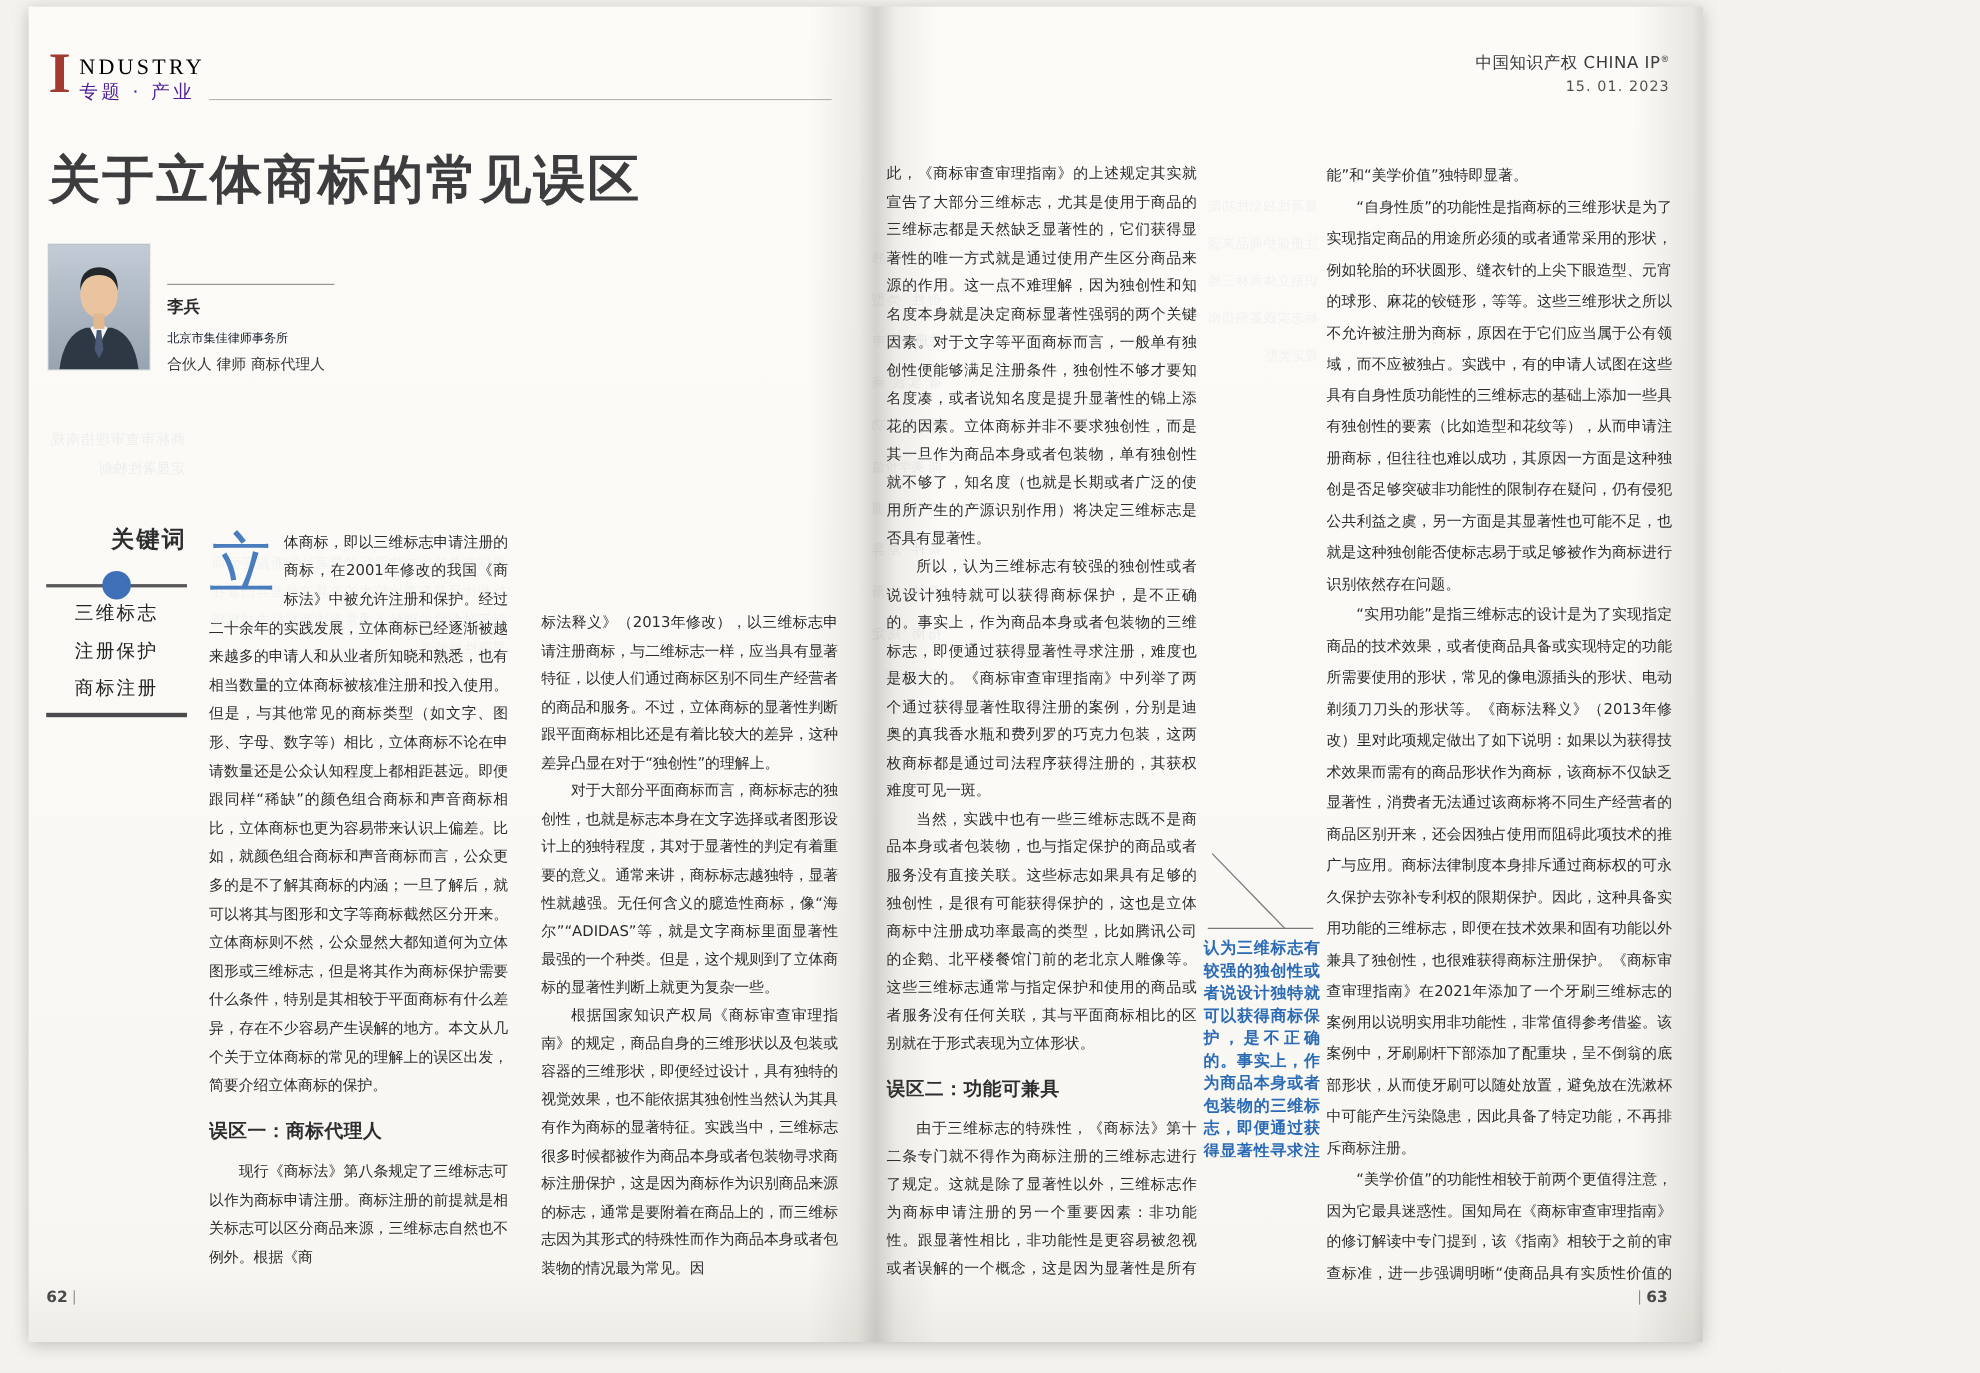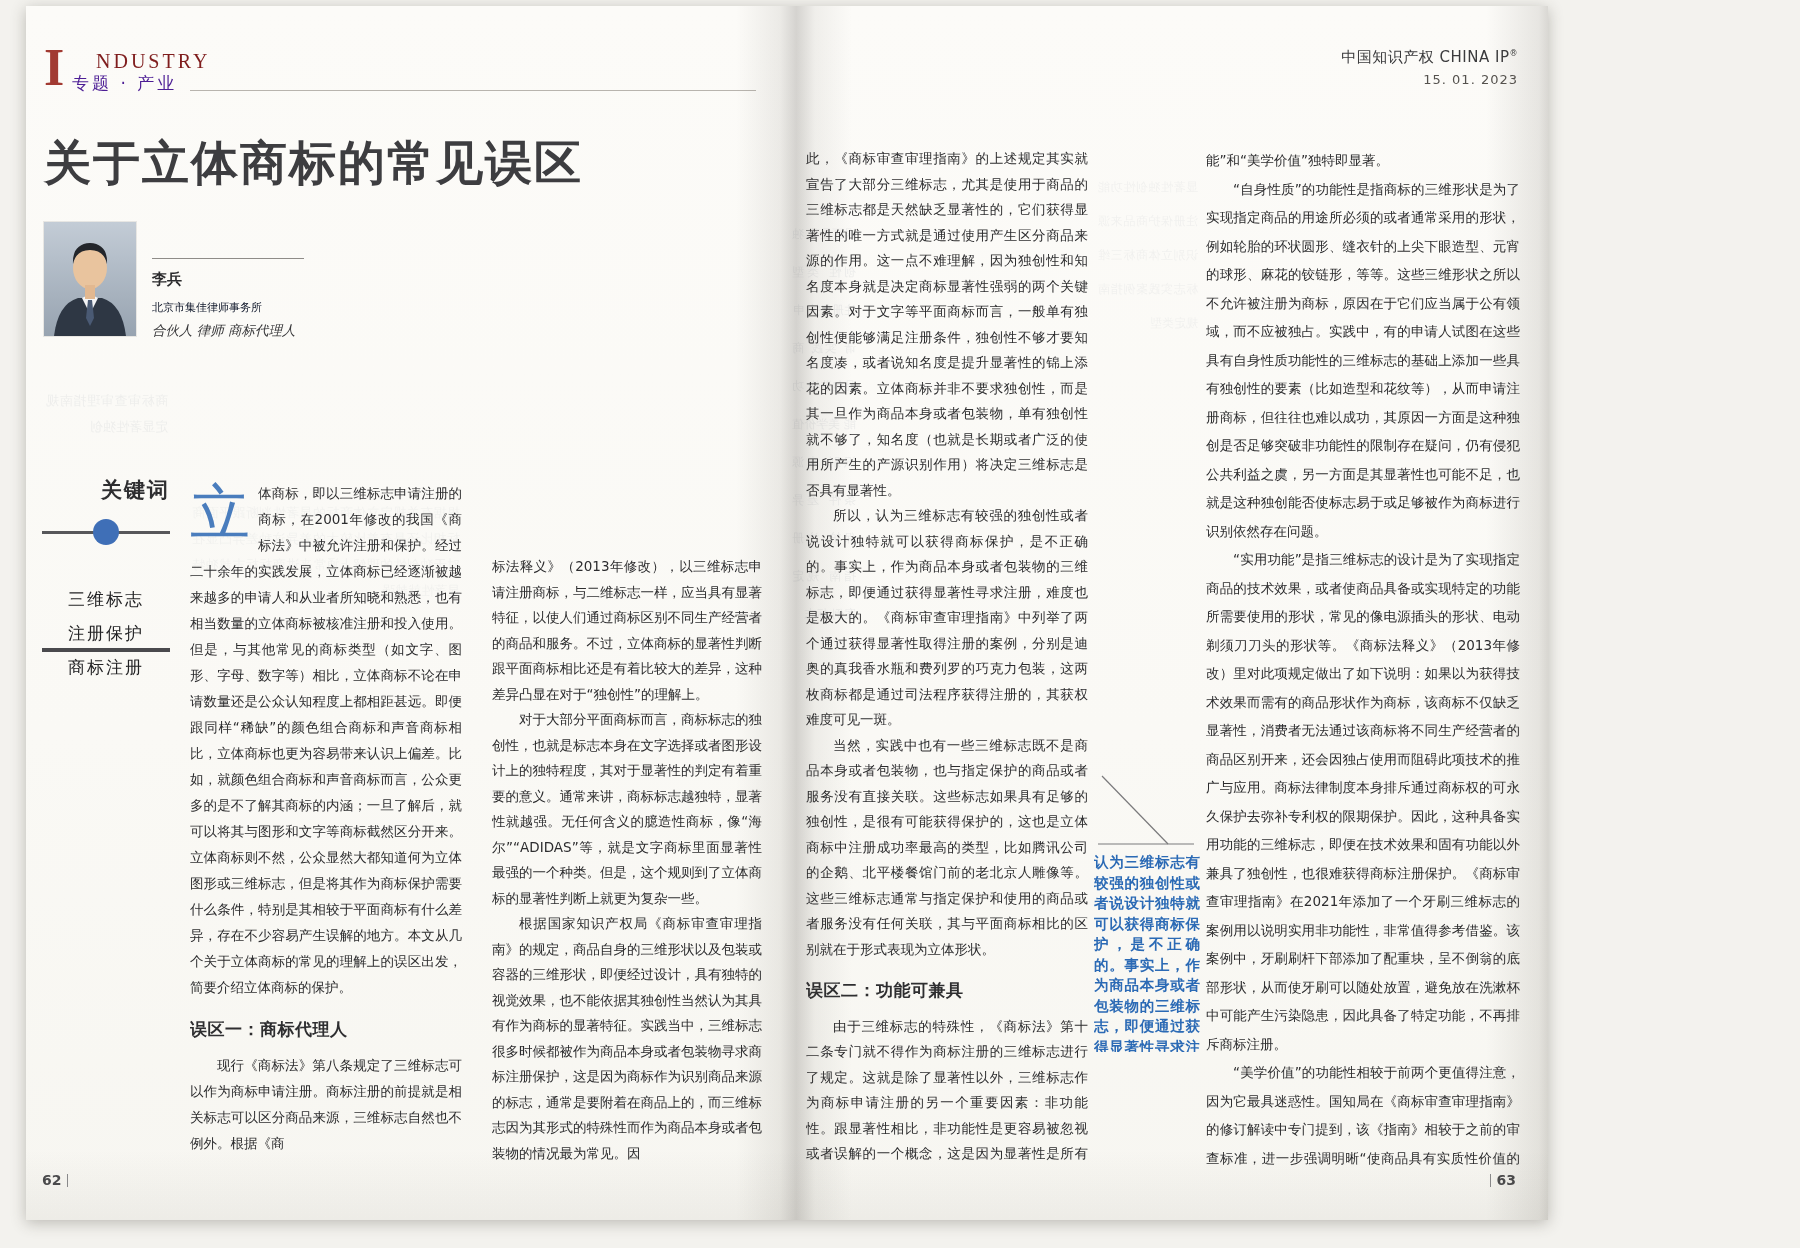"NDUSTRY" .mast-rest { color: #7f1d1d -> #000000; margin-left: 24px -> none }
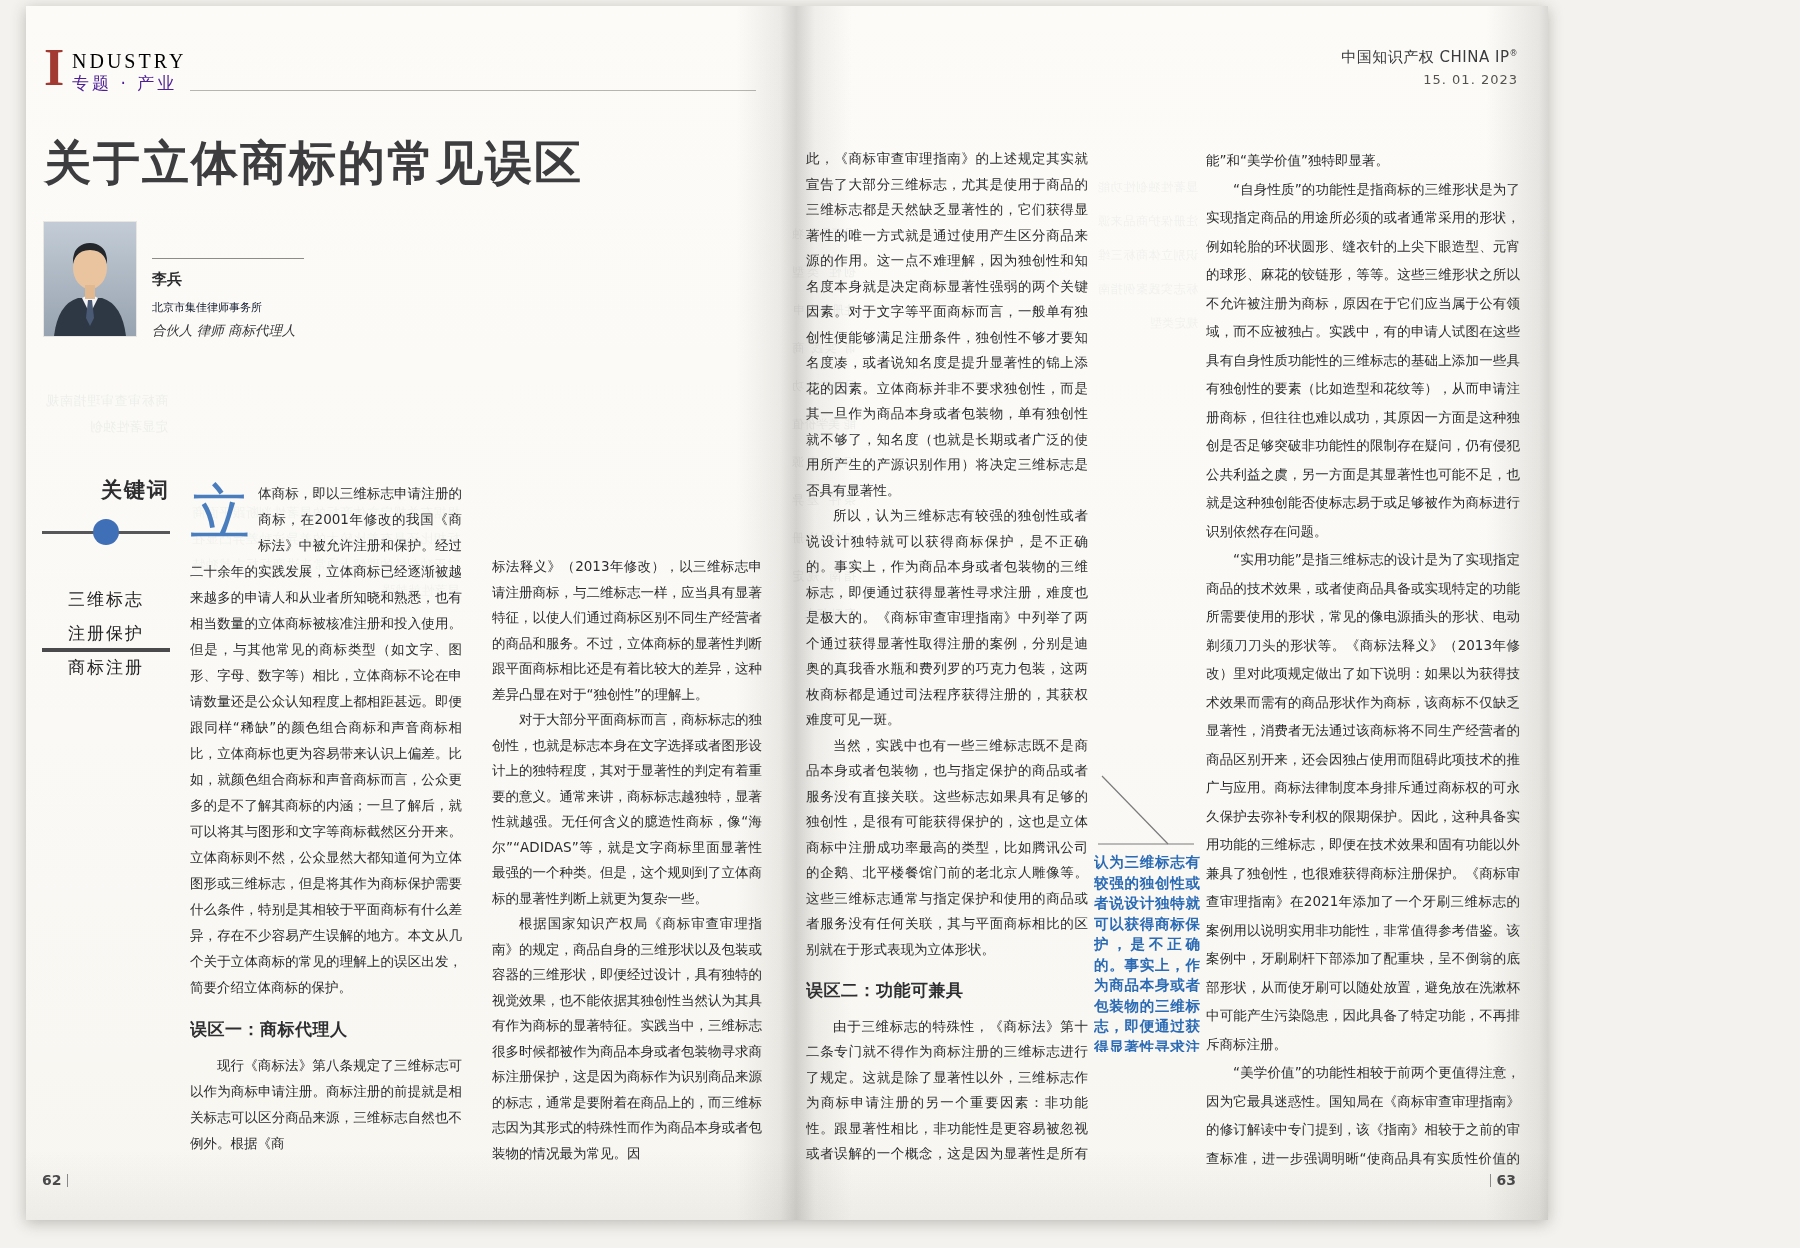"合伙人 律师 商标代理人" .author-aff2 { font-style: italic -> none }
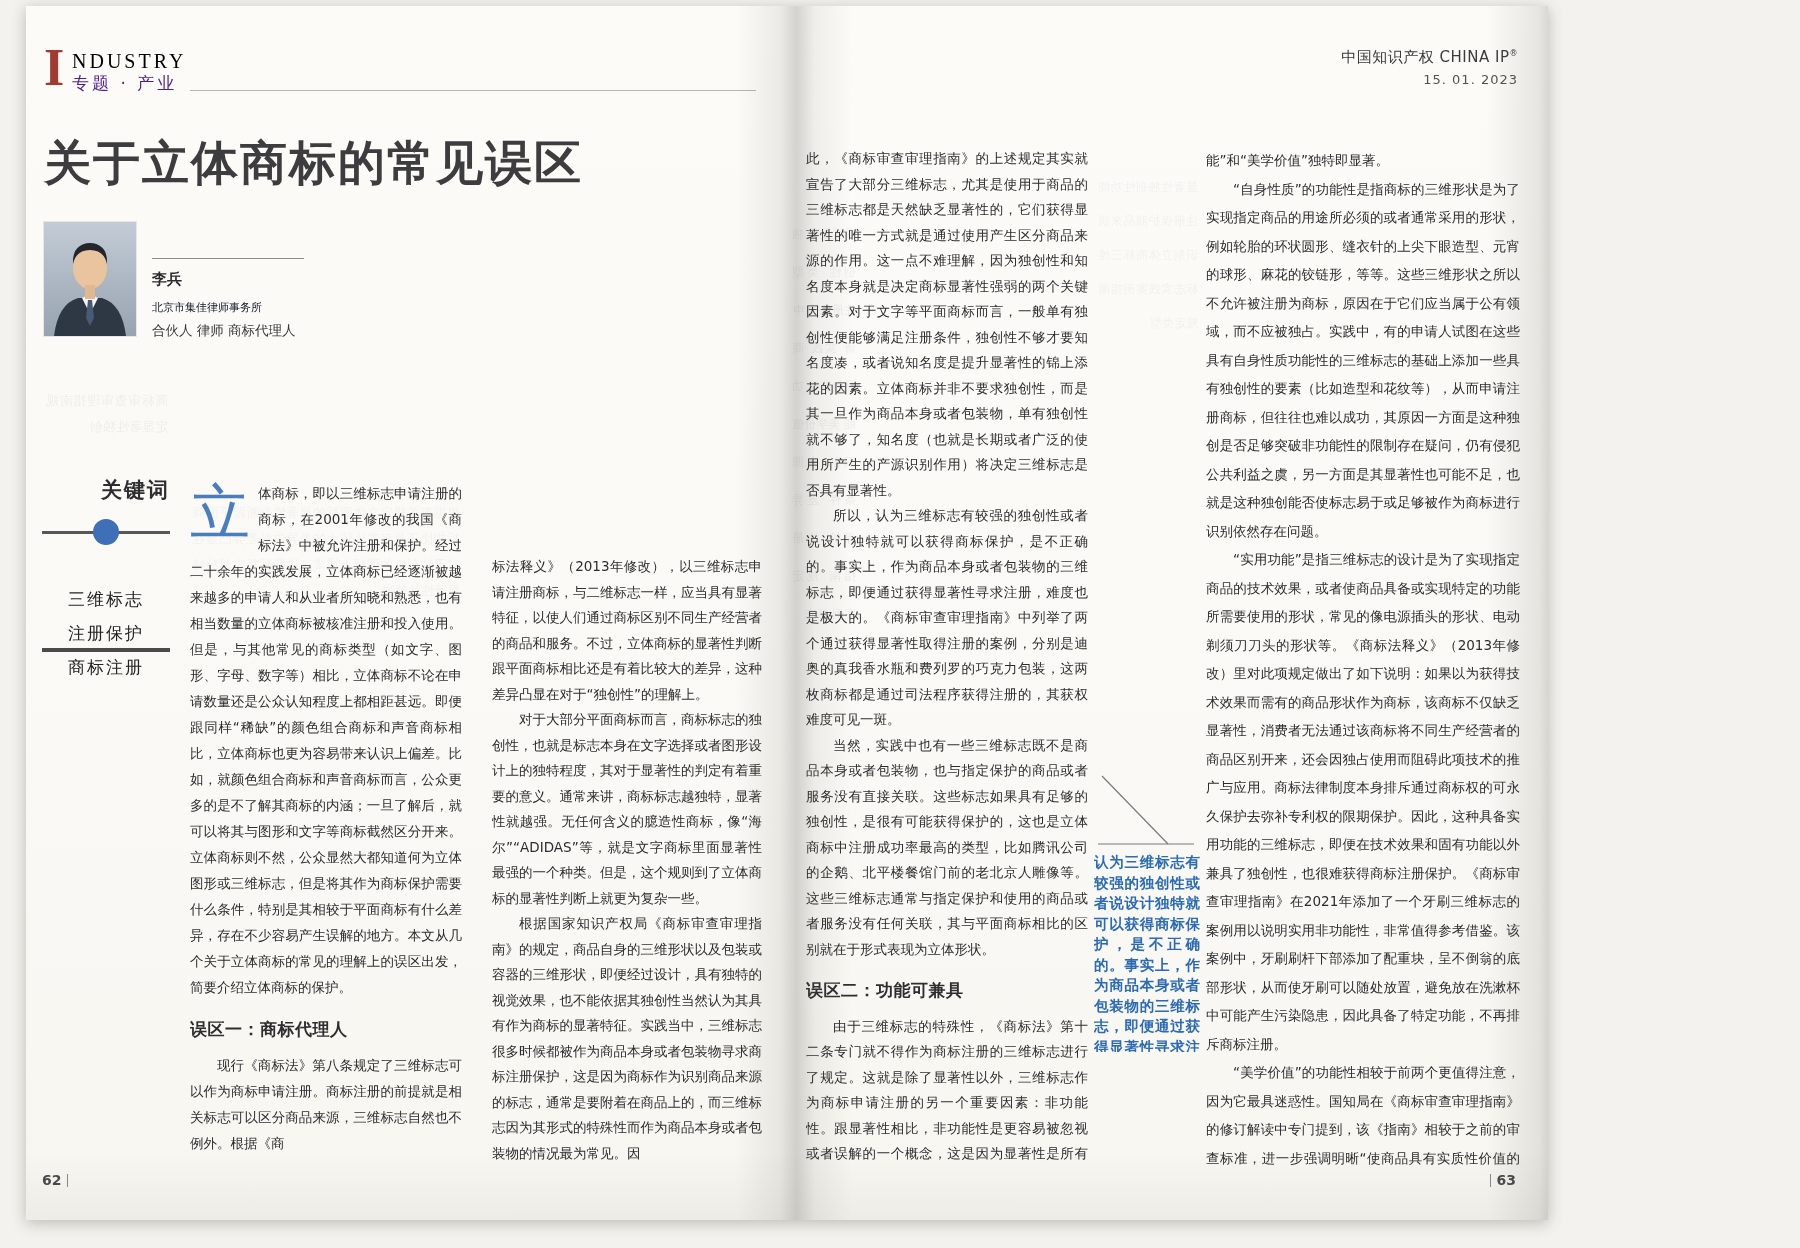"三维标志" .kw-item { margin-top: 42px -> none }
